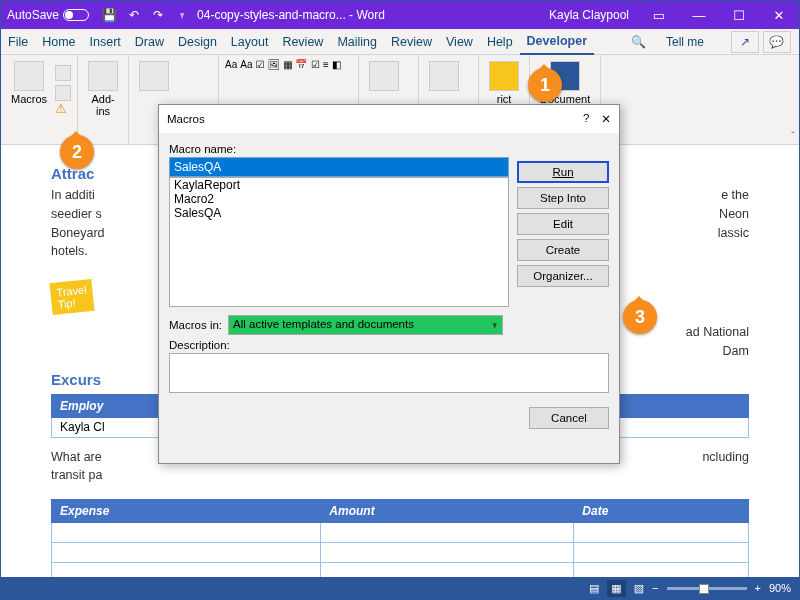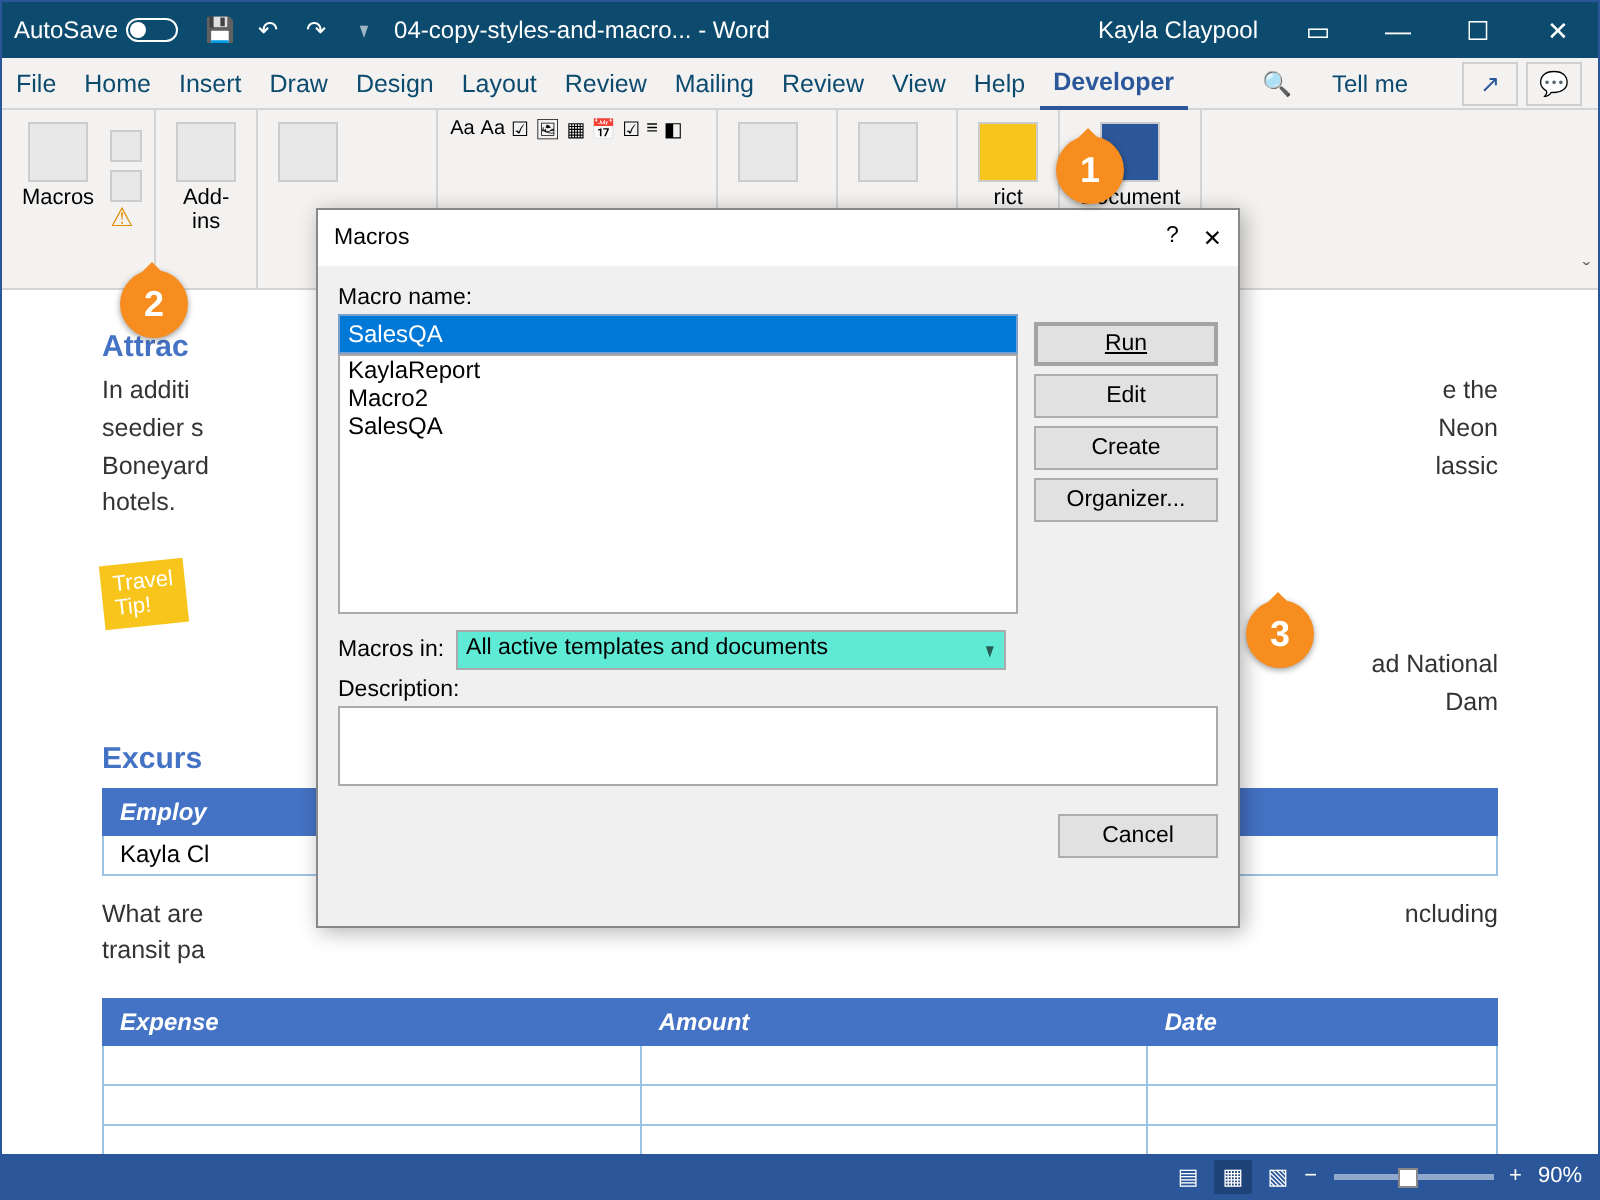"AutoSave" .titlebar { background: #0c4a6e -> #6d28d9 }
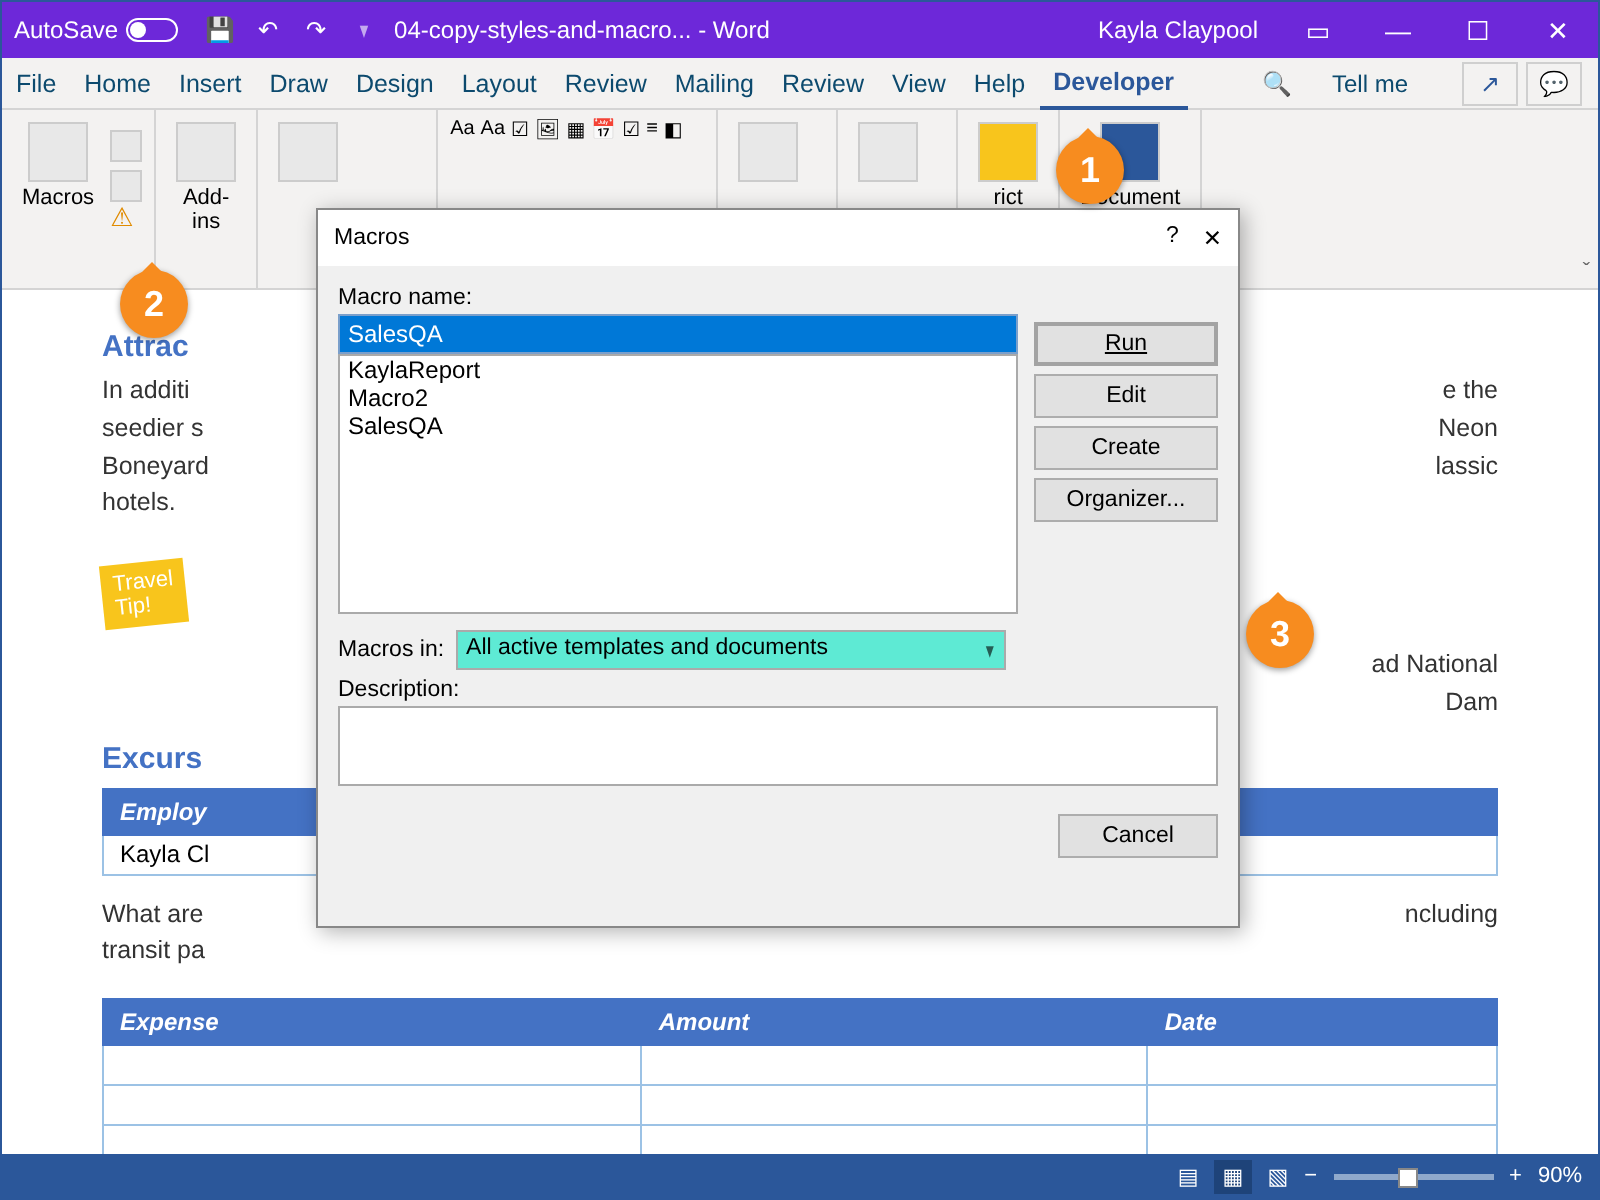"Run" .dbtn.primary { border: 2px solid #a3a3a3 -> 2px solid #1d4ed8 }
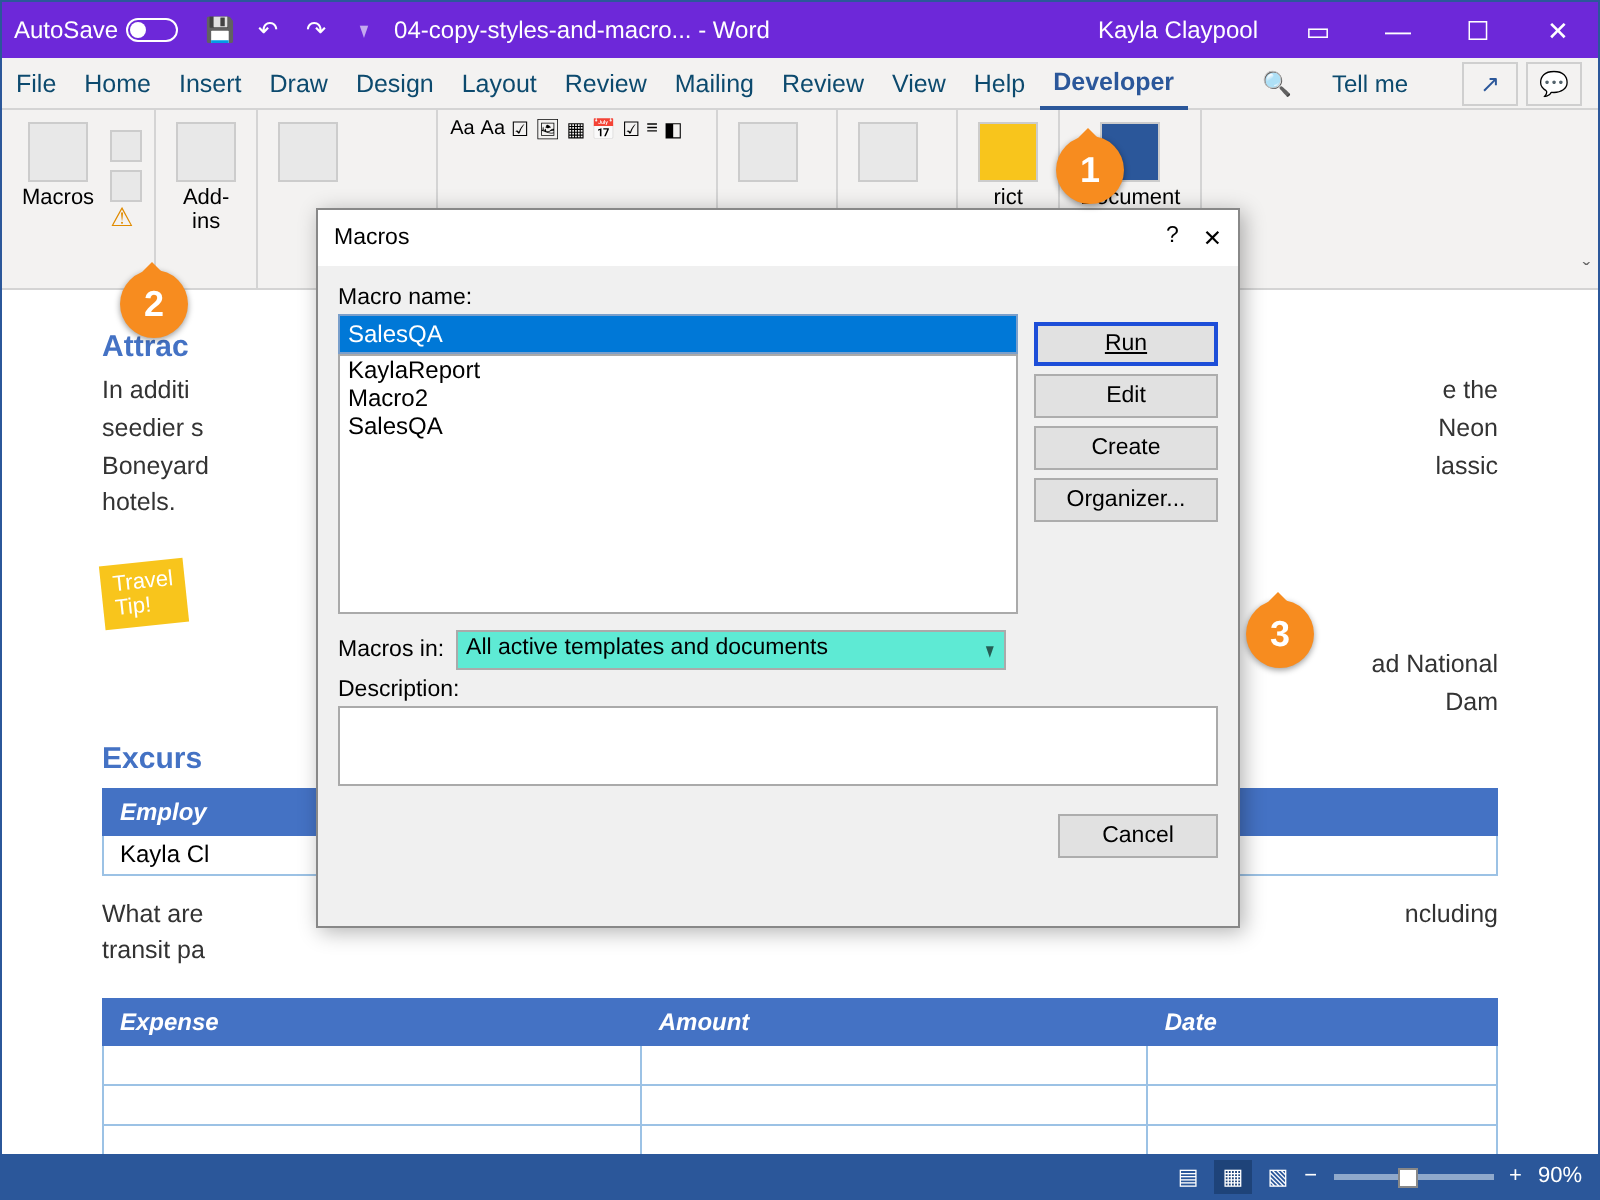"Step Into" div.dbtn { html: none -> <div>Step Into</div> }
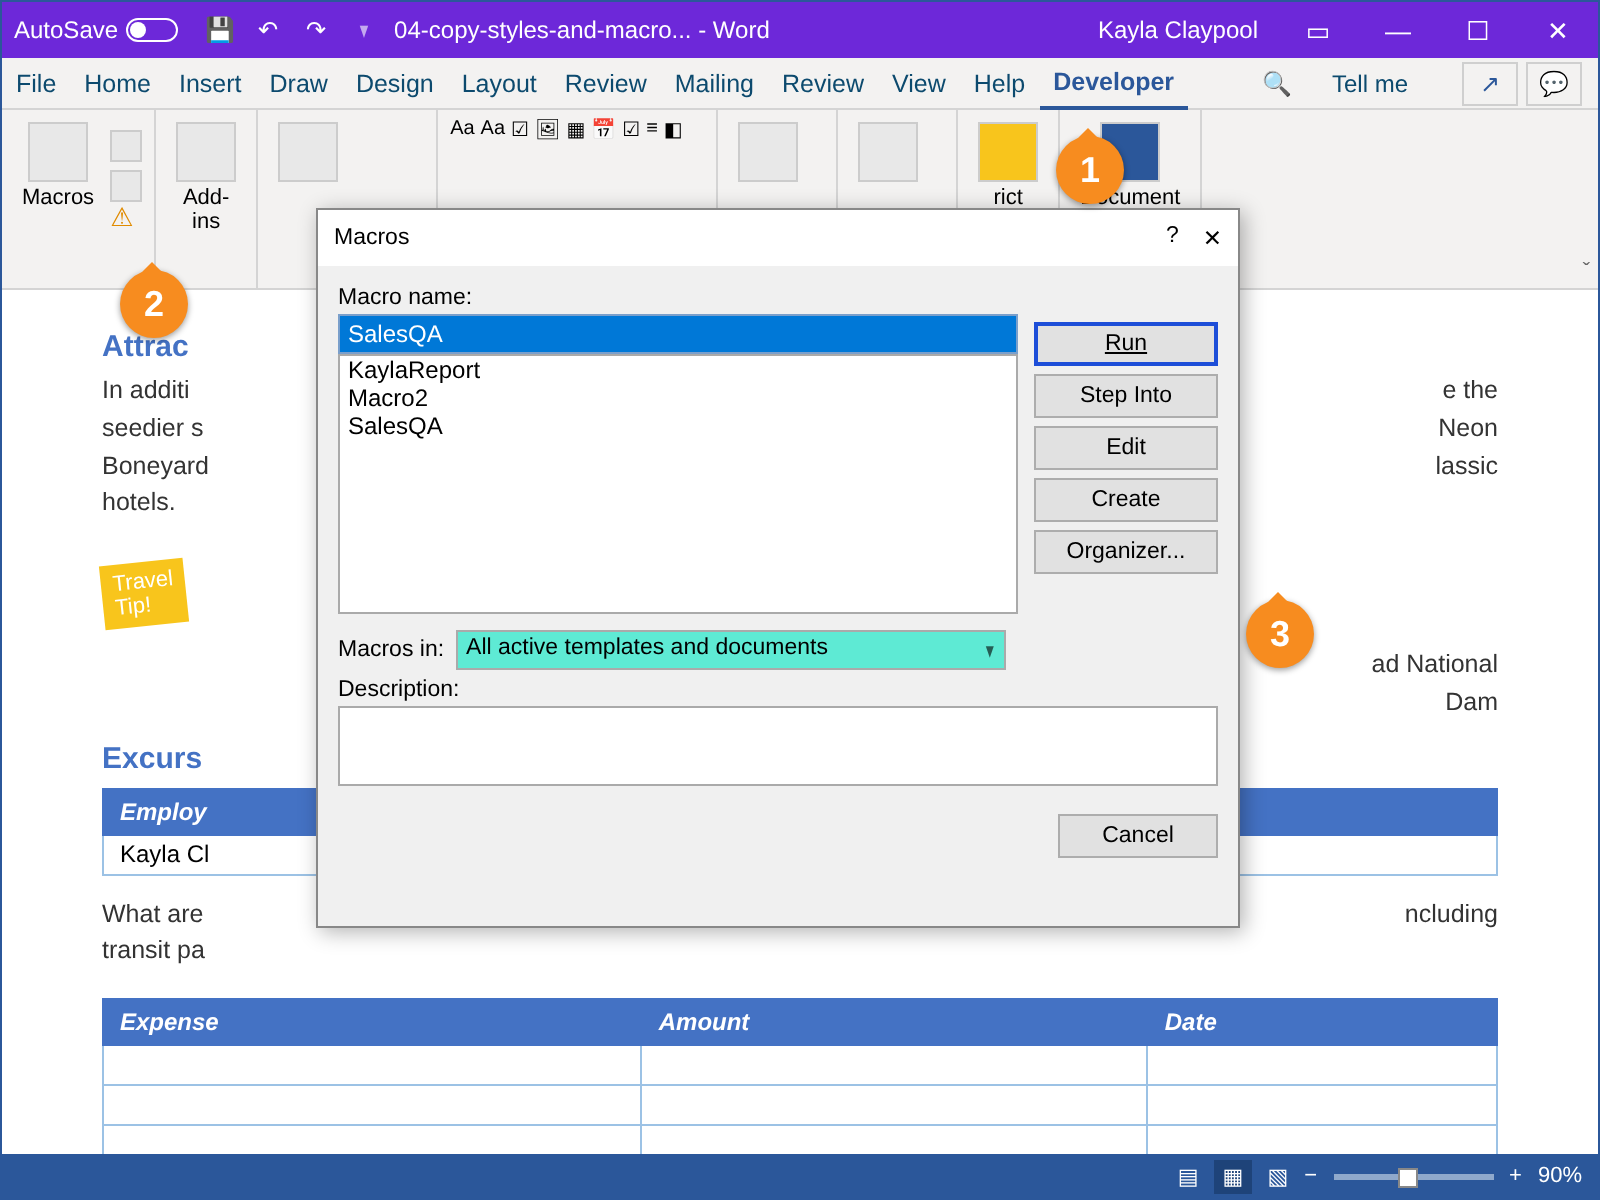"All active templates and documents" .drop { background: #5eead4 -> #22c55e }
